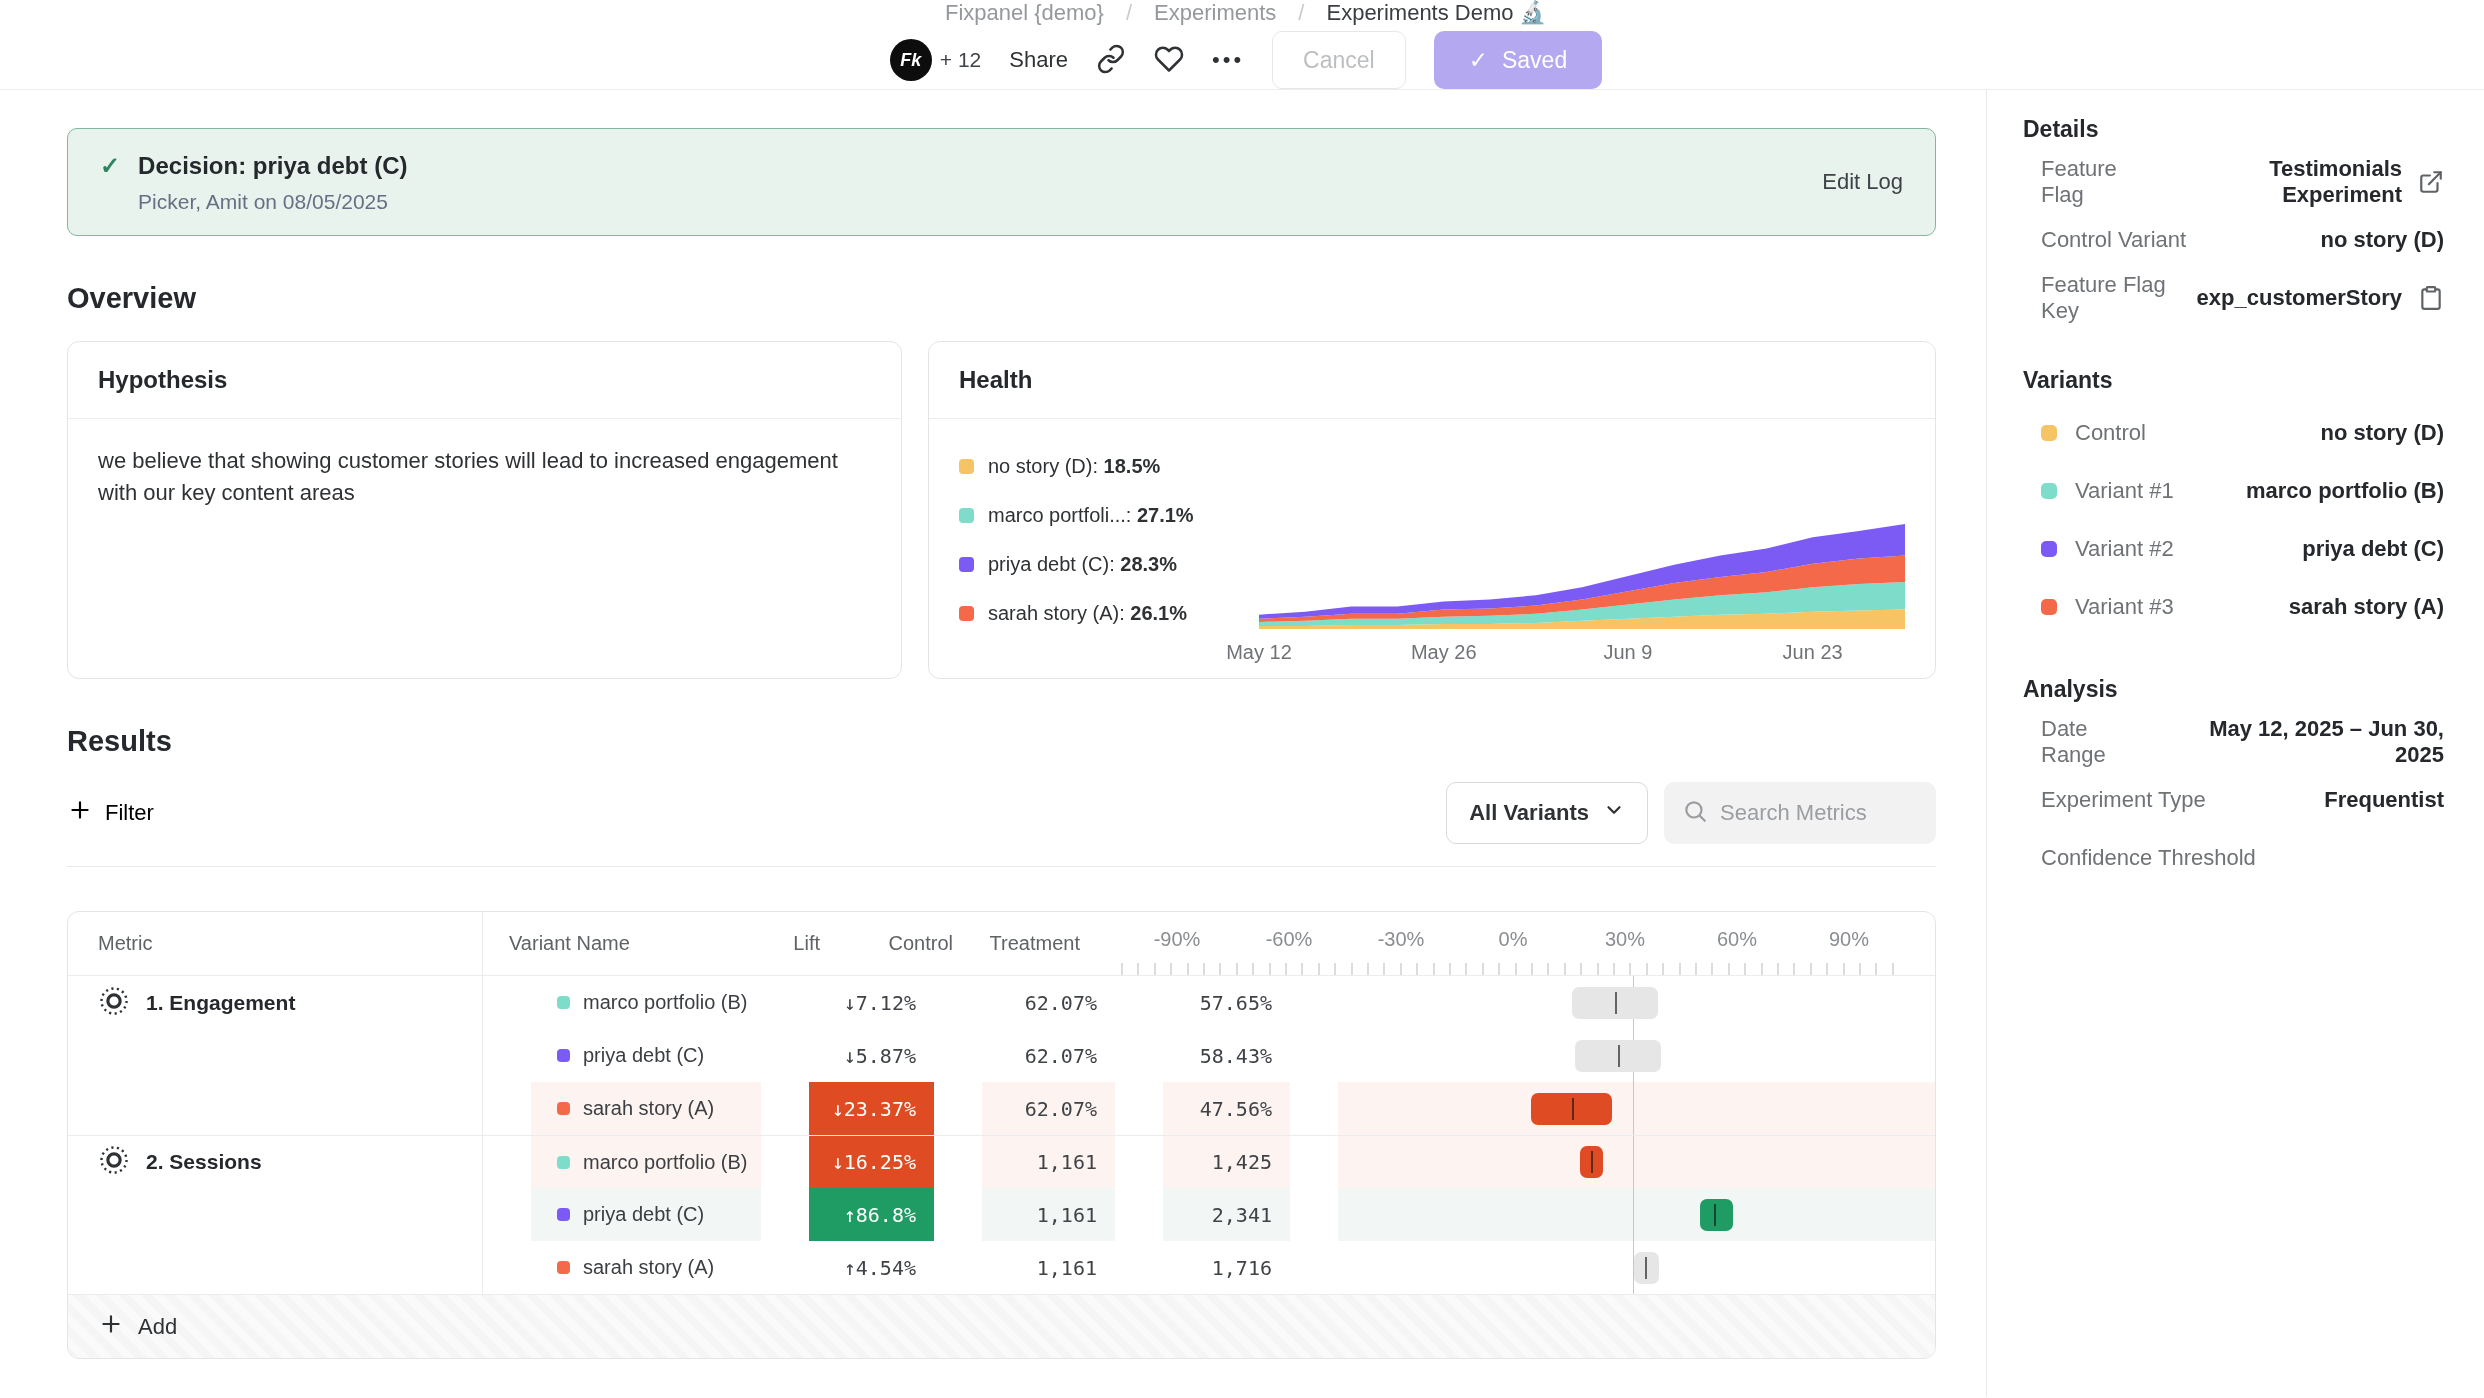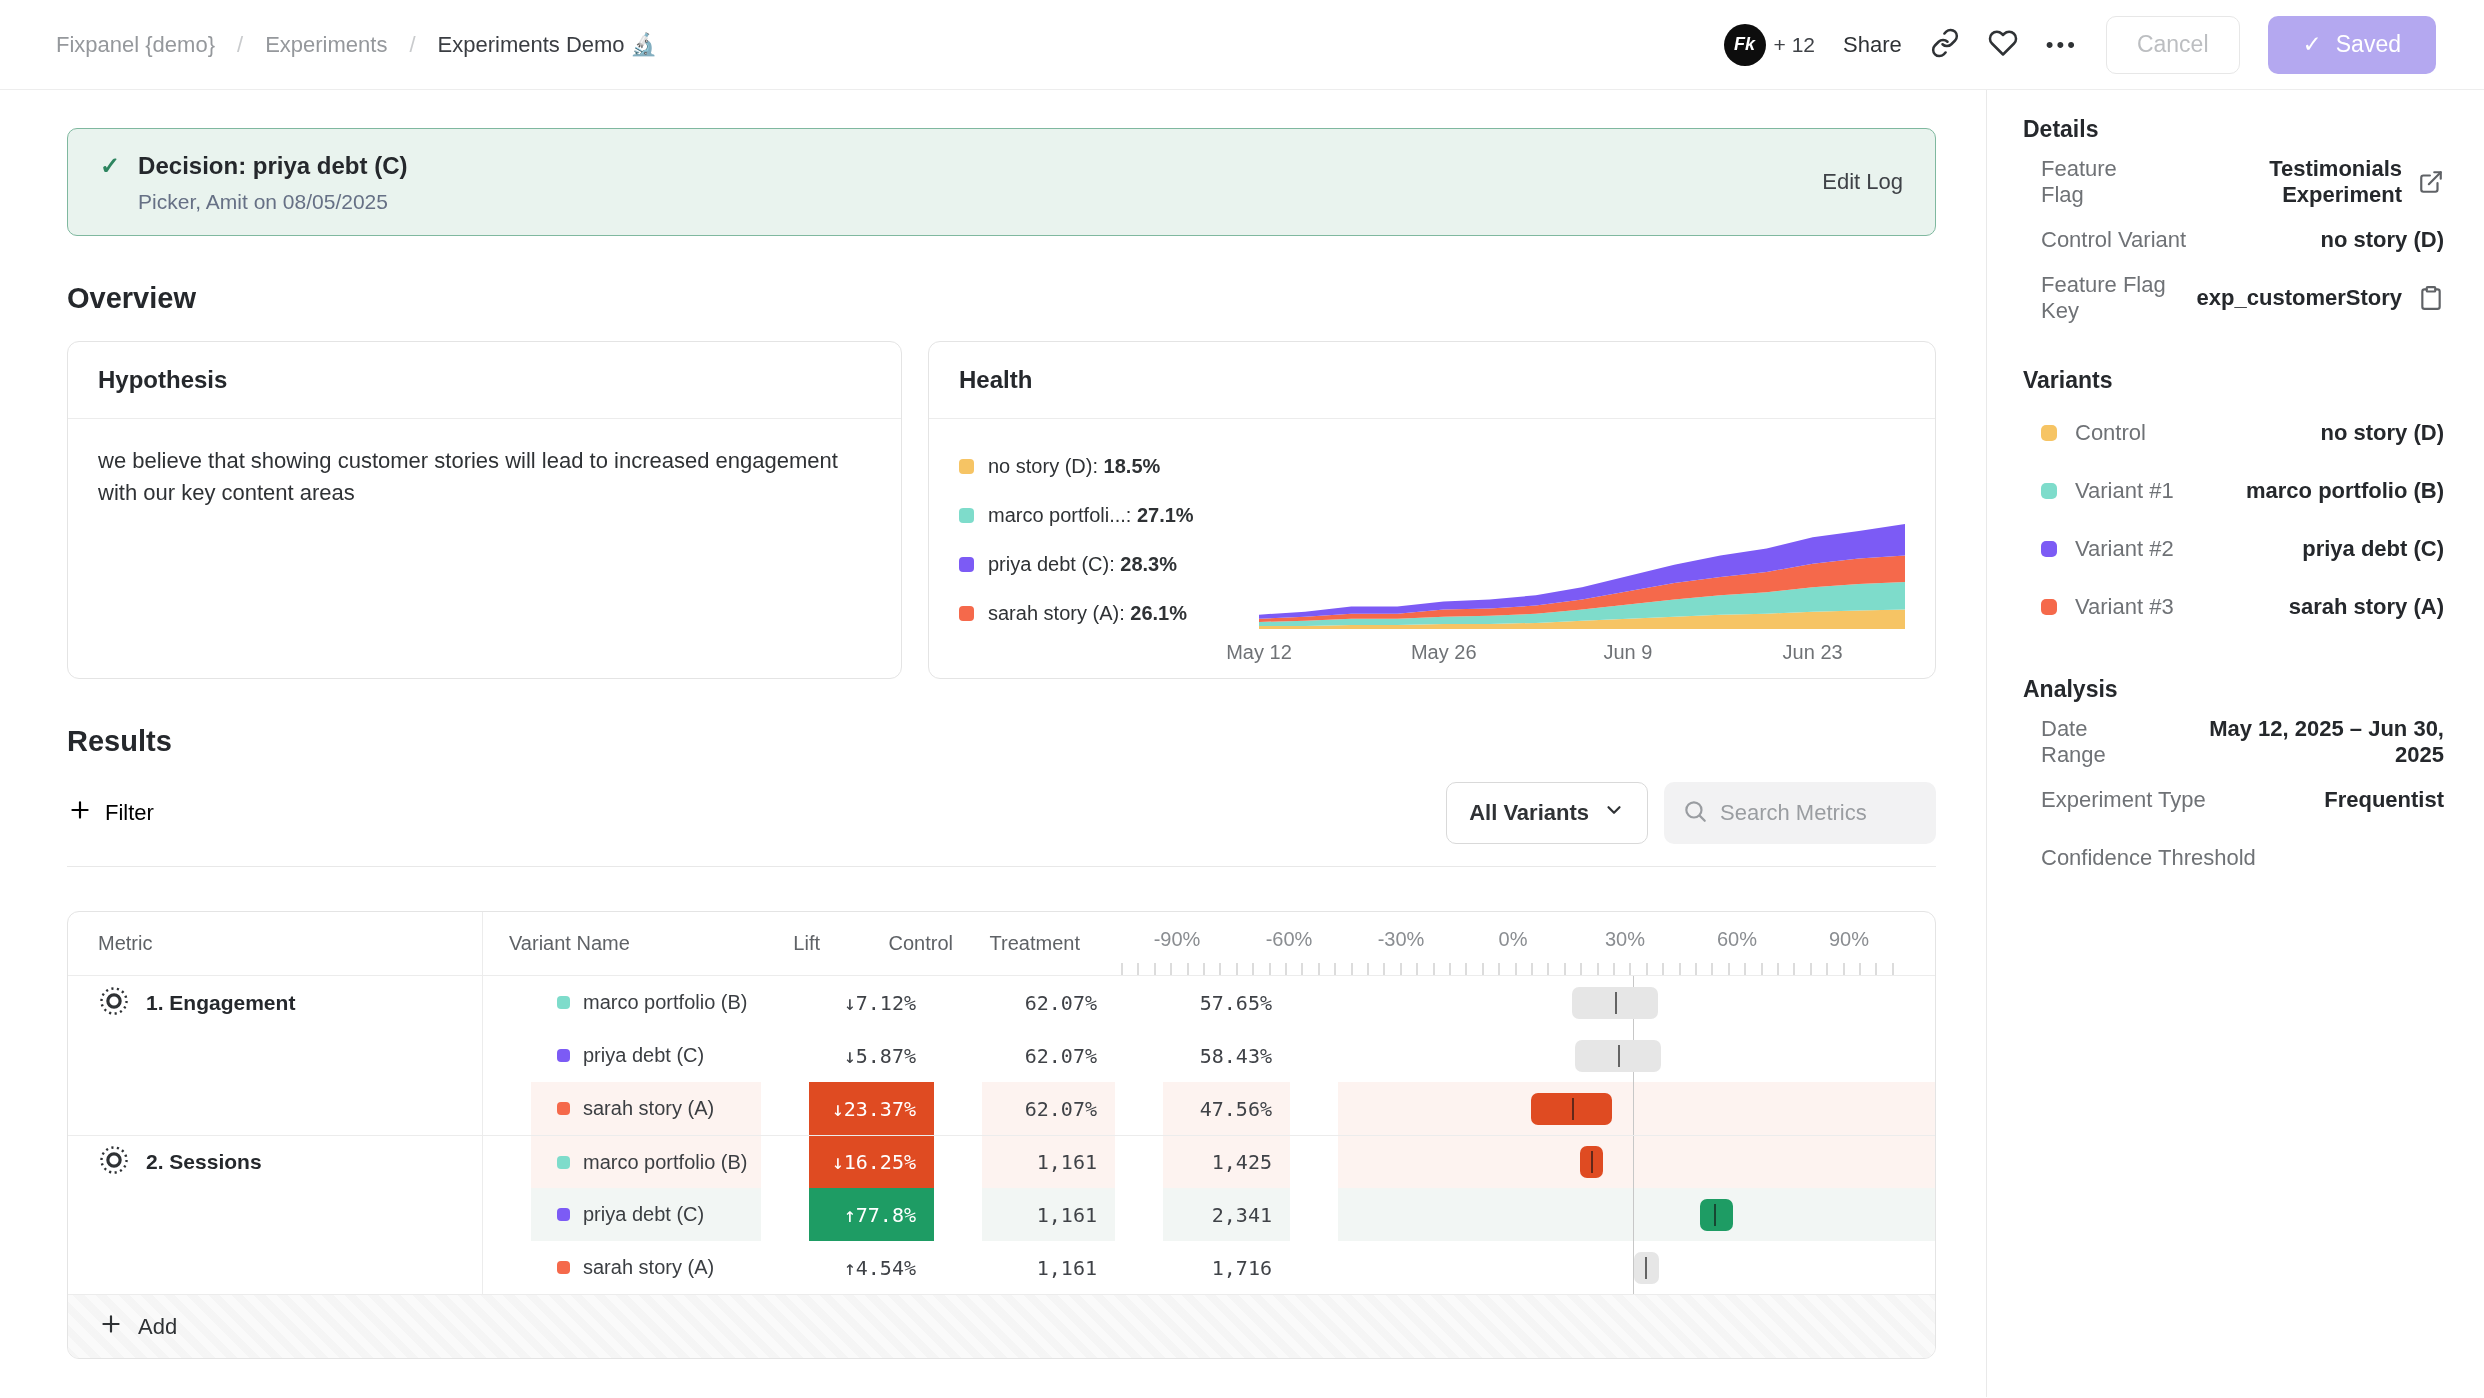"Fixpanel {demo}" .topbar { flex-direction: none -> column }
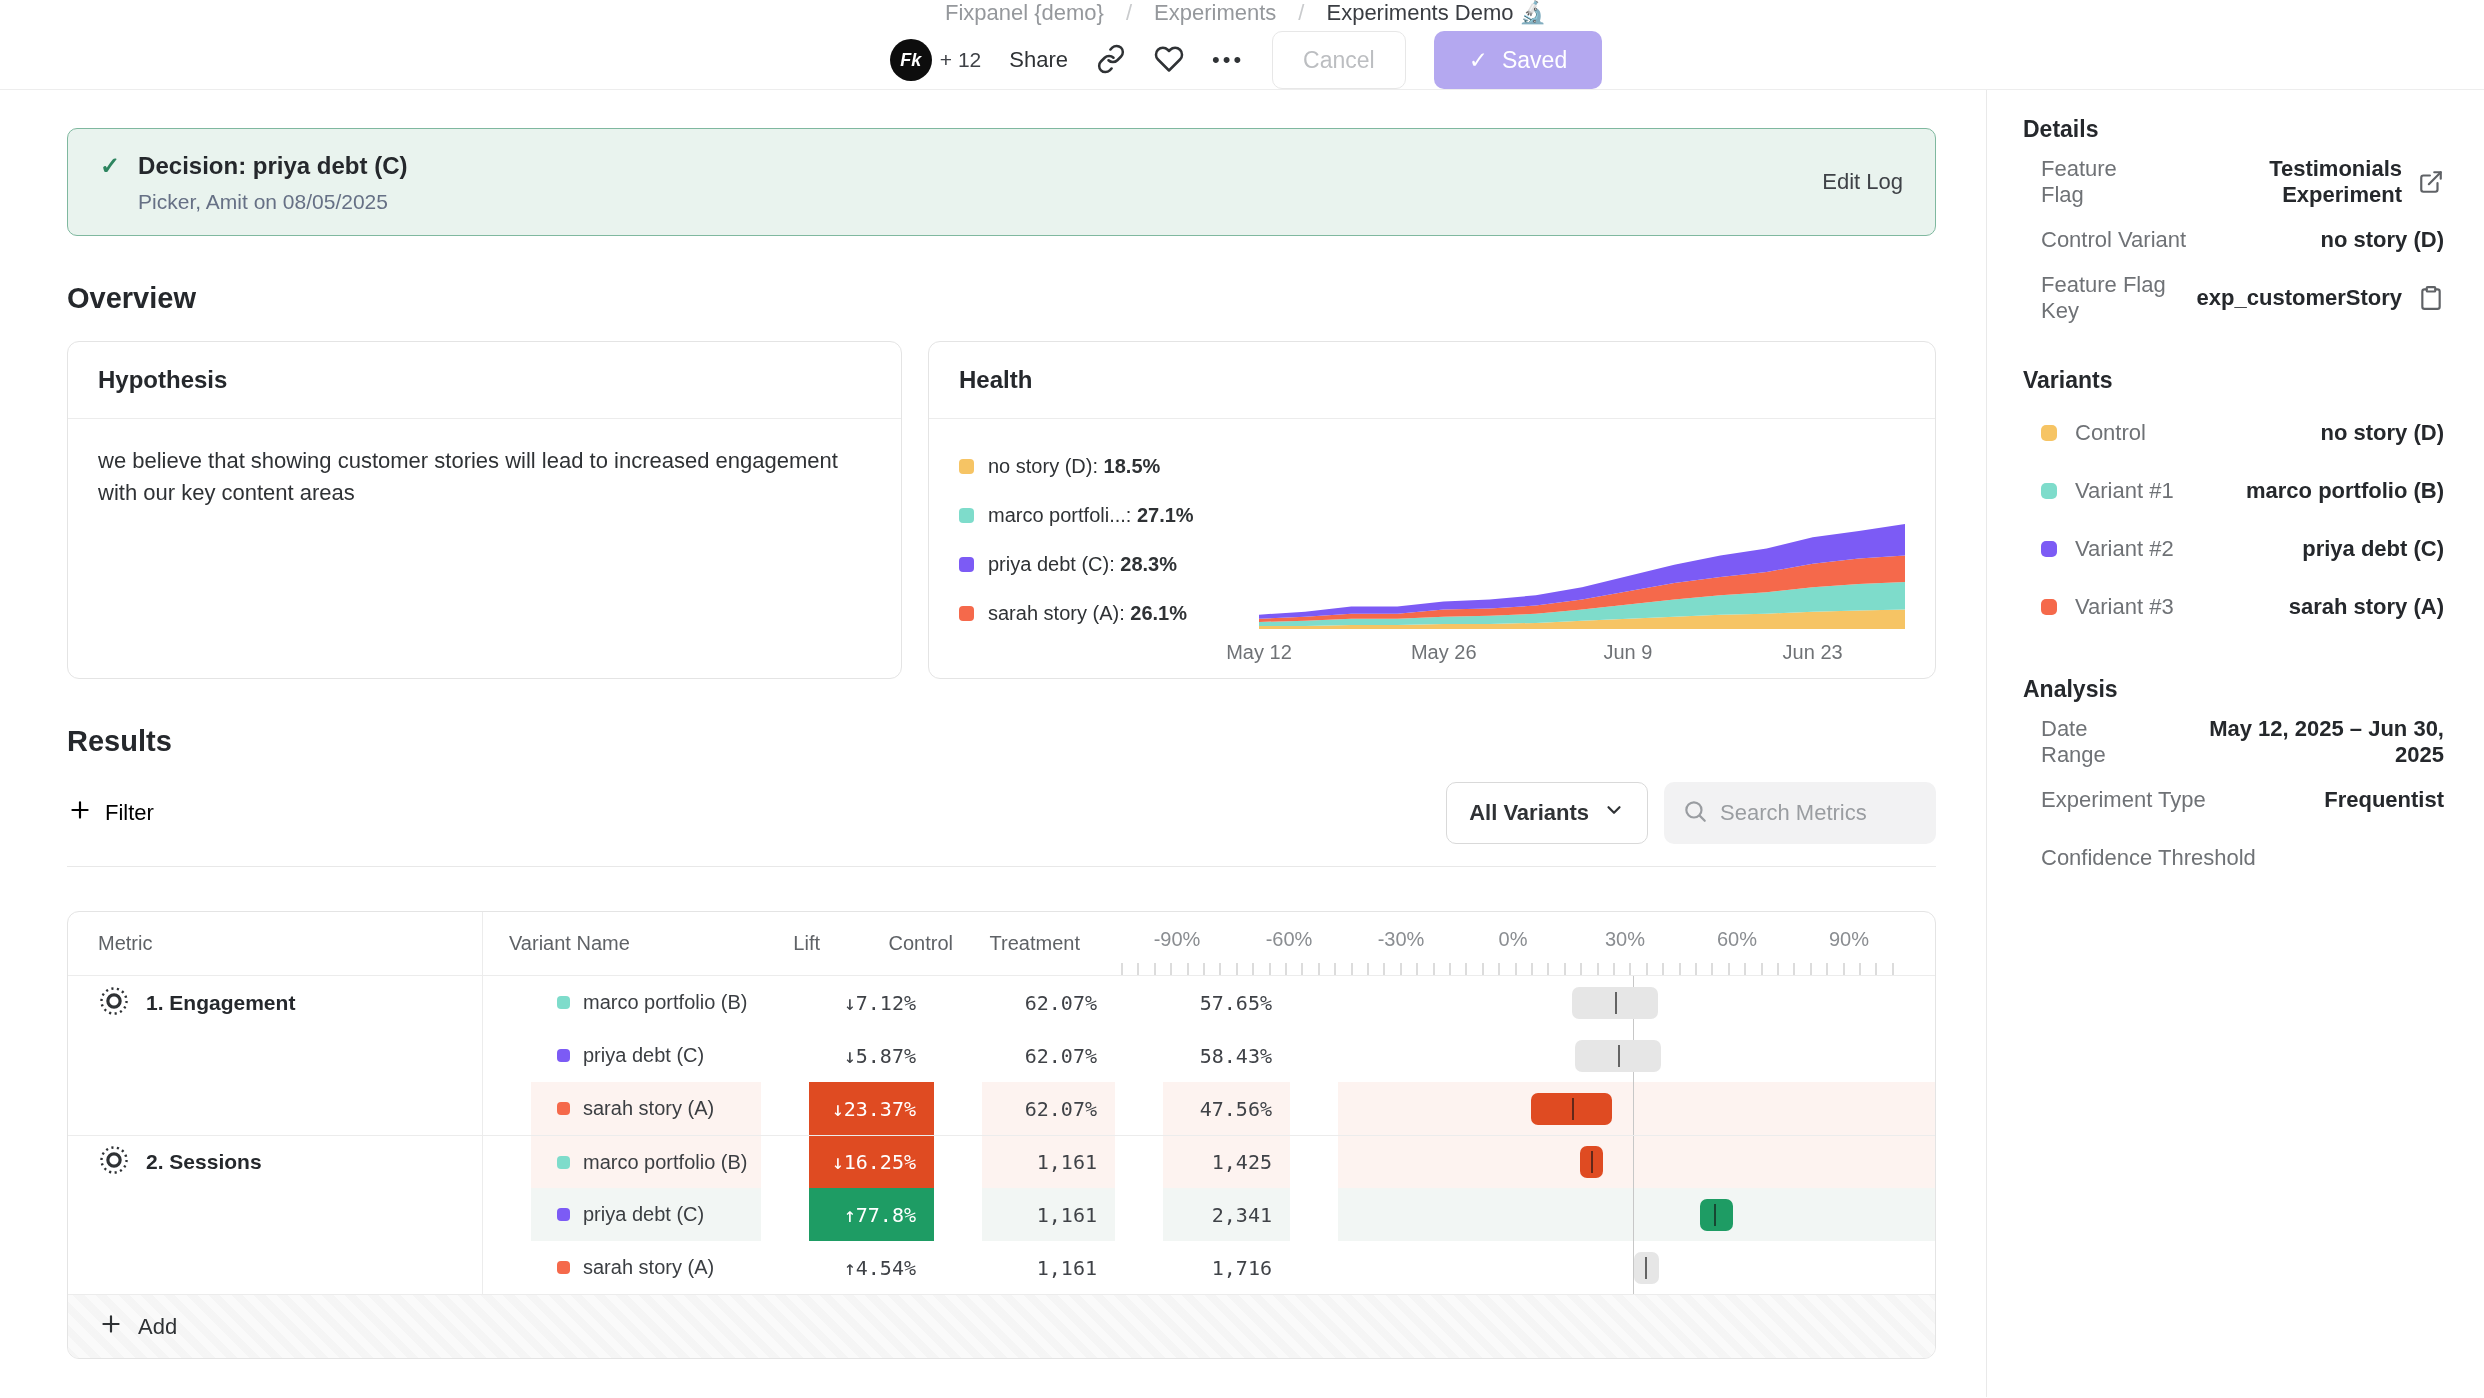"↑77.8%" div.c-lift { text: 77.8% -> 86.8% }
